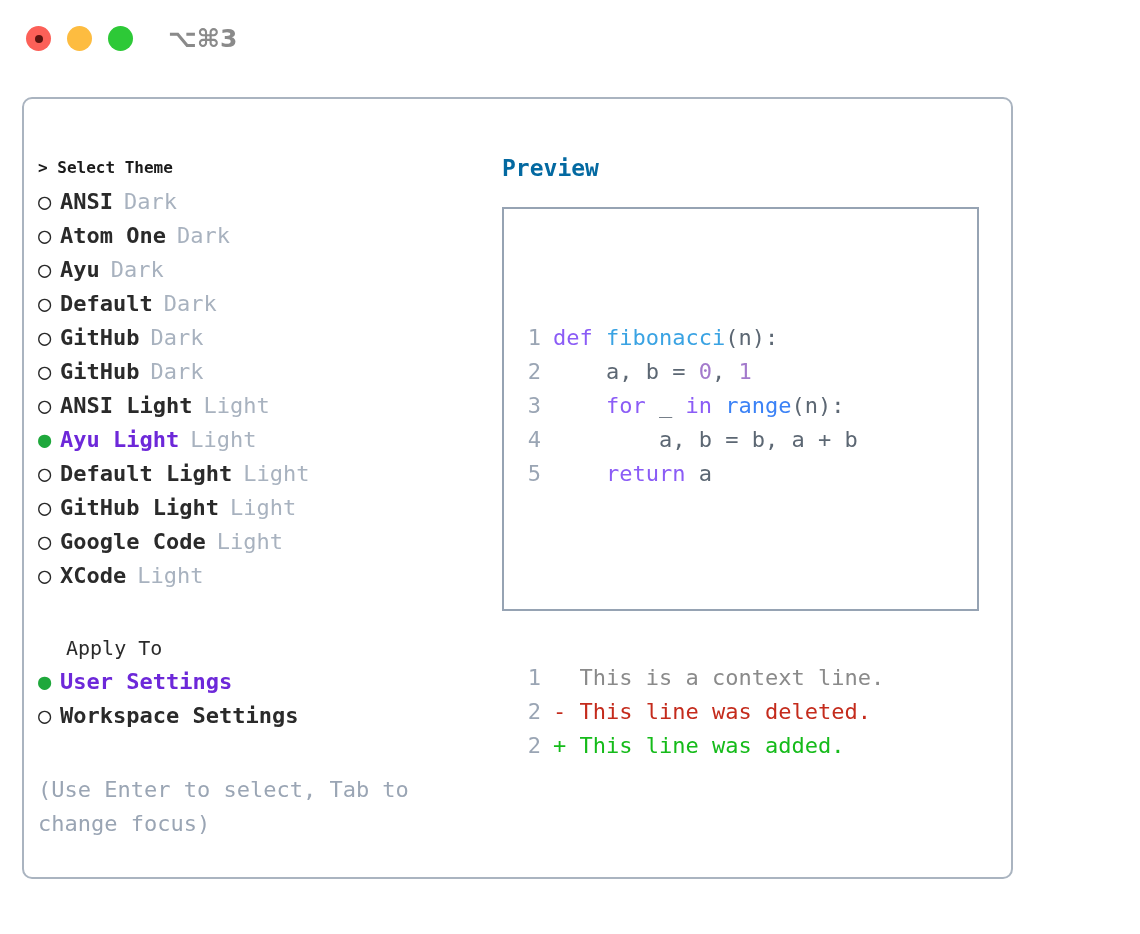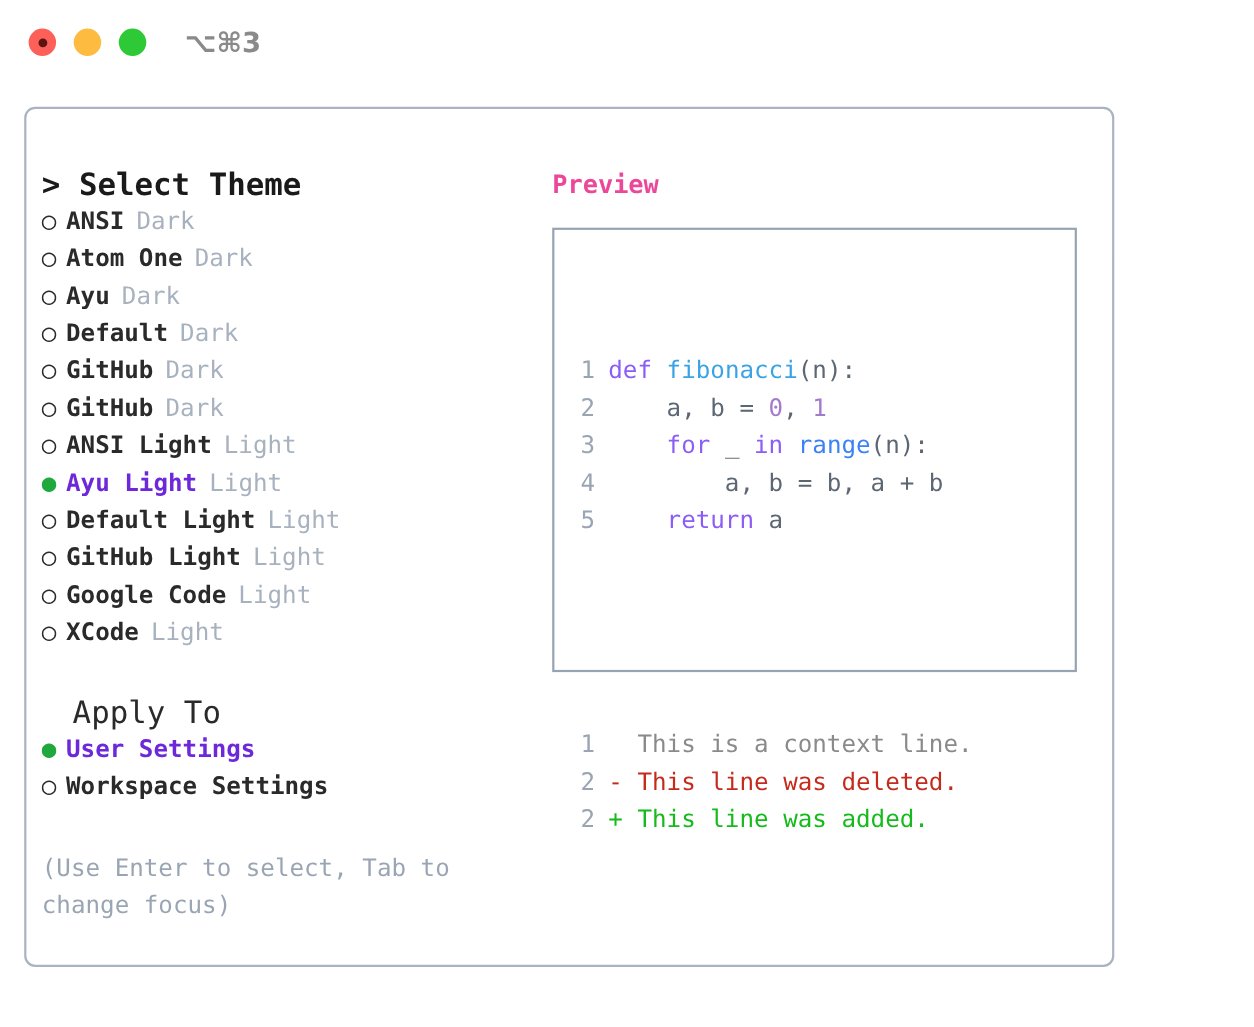"> Select Theme" .list-header { font-size: 28px -> 16px }
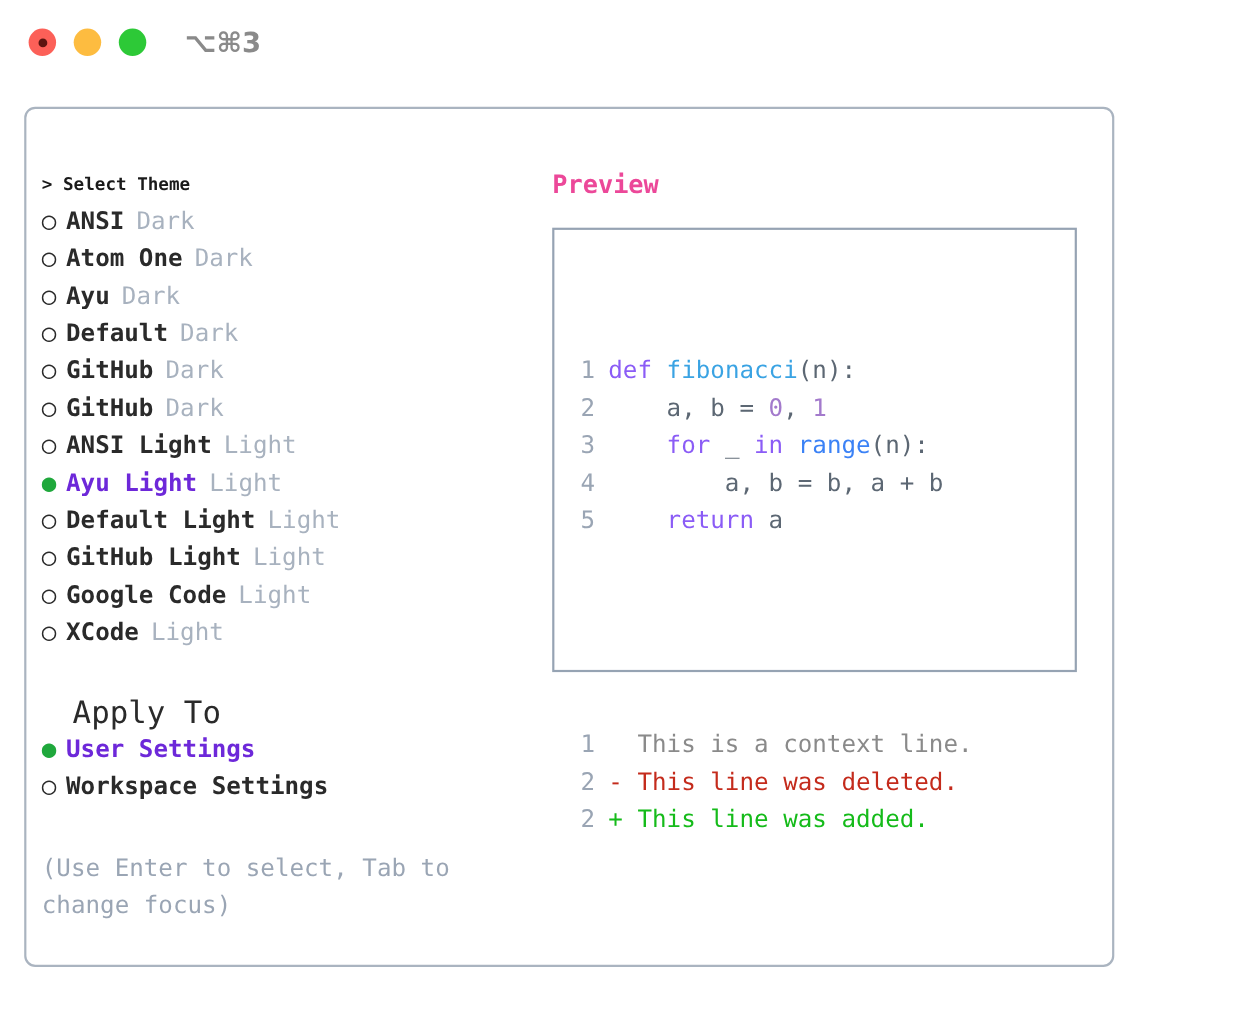"Preview" .preview-title { color: #ec4899 -> #0369a1 }
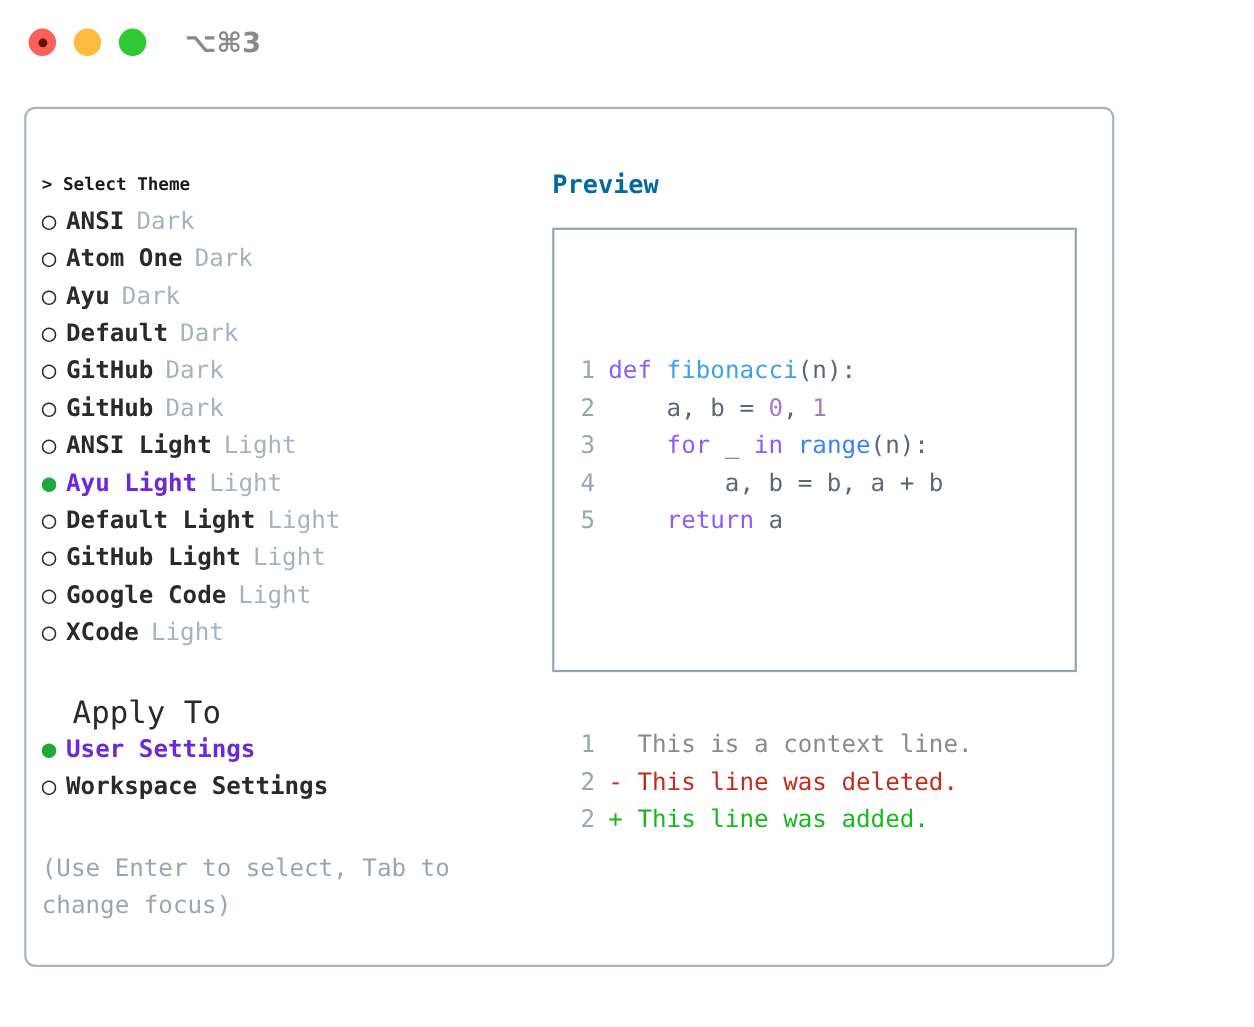"Apply To" .section-title { font-size: 28px -> 20px }
